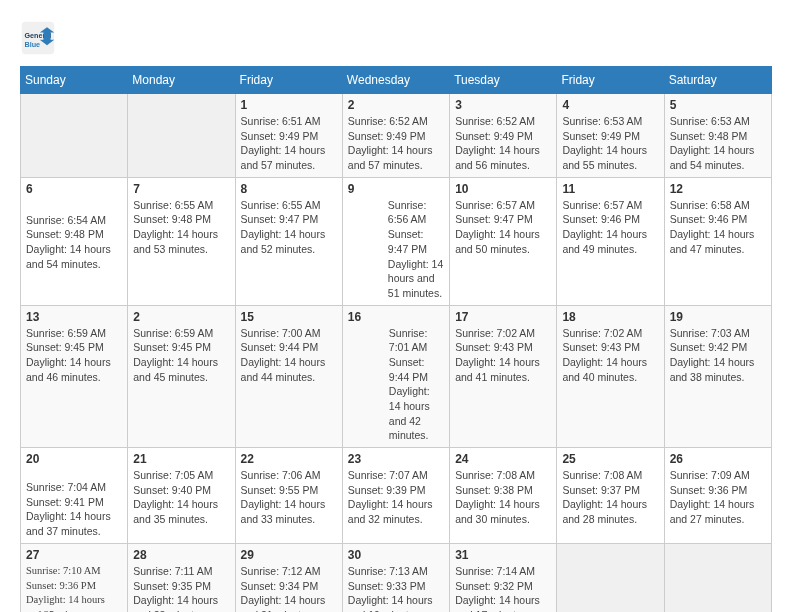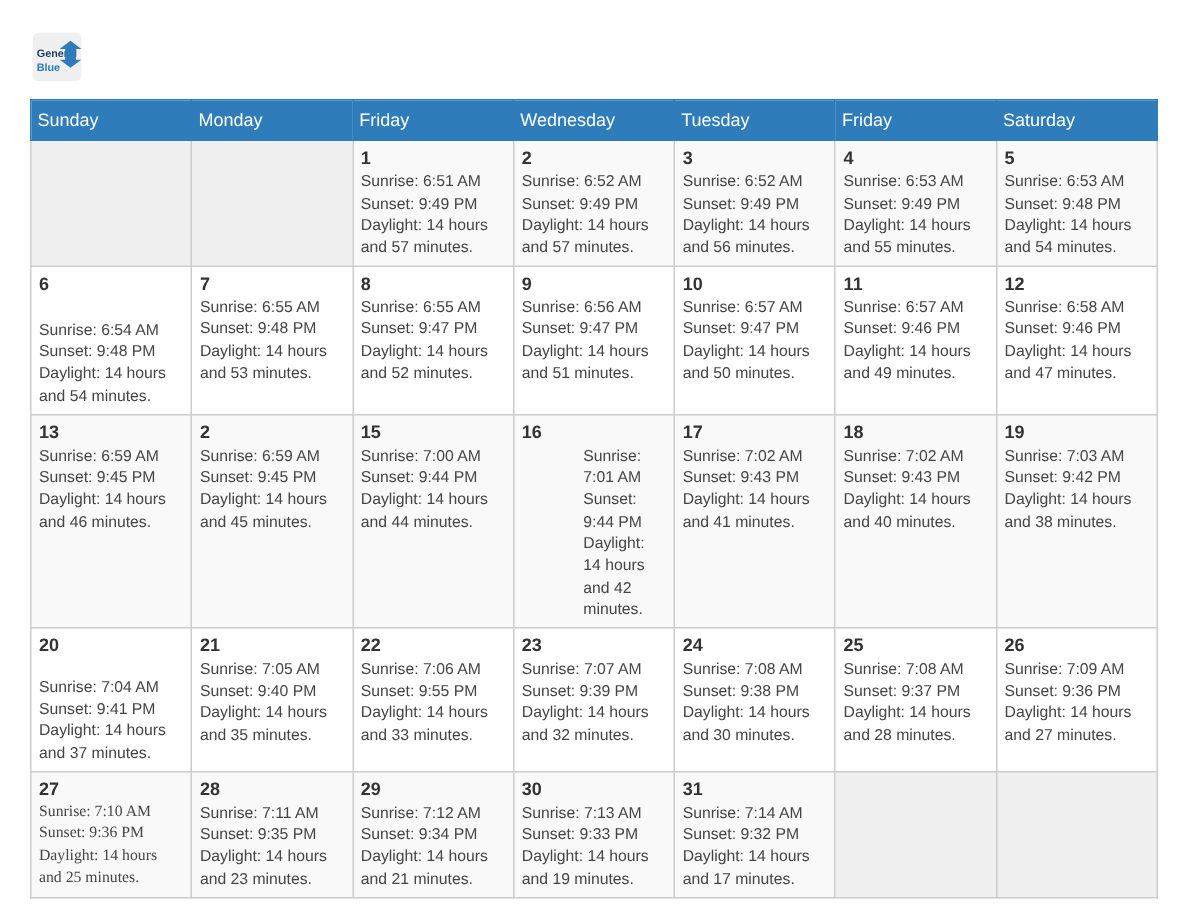"Sunrise: 6:56 AM" div.day-info { margin-left: none -> 40px }
